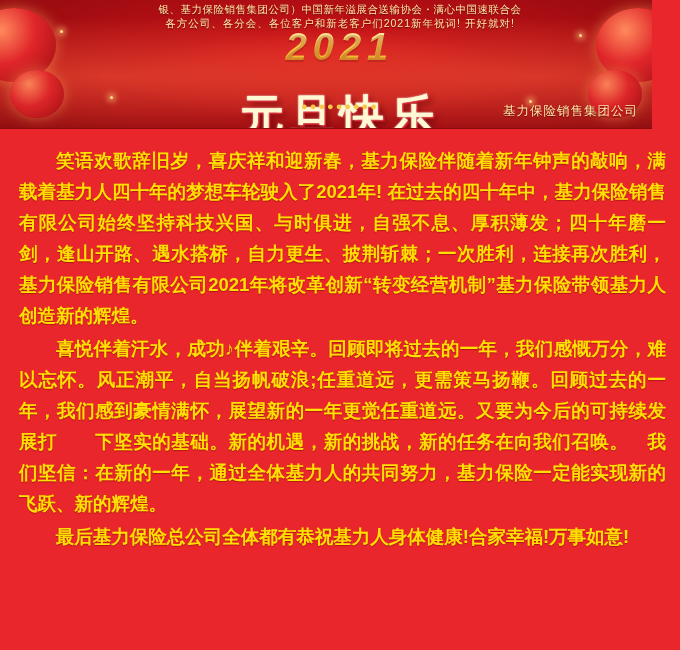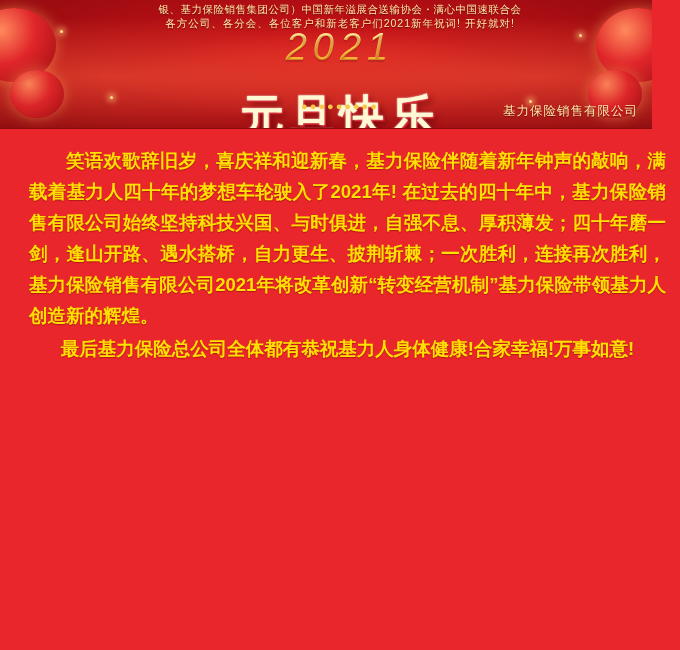"2021" #banner-year { font-weight: normal -> bold }
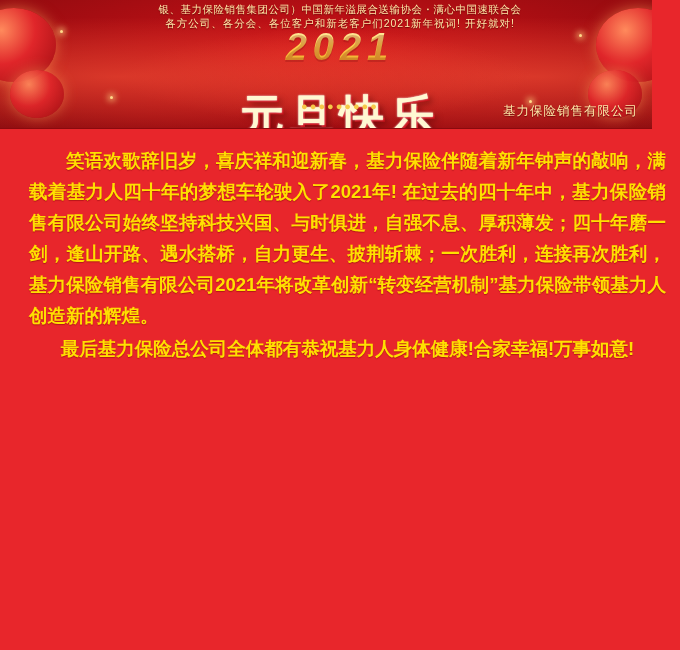"基力保险销售有限公司" div { text: 有限 -> 集团 }
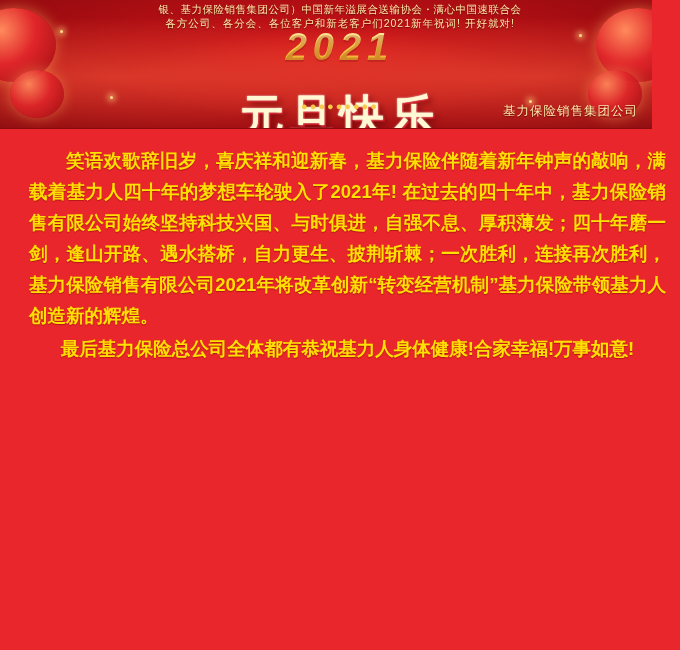"笑语欢歌辞旧岁，喜庆祥和迎新春，基力保险伴随着新年钟声的敲响，满载着基力人四十年" .para { margin: 0 0 2px 15px -> 0 0 2px 5px }
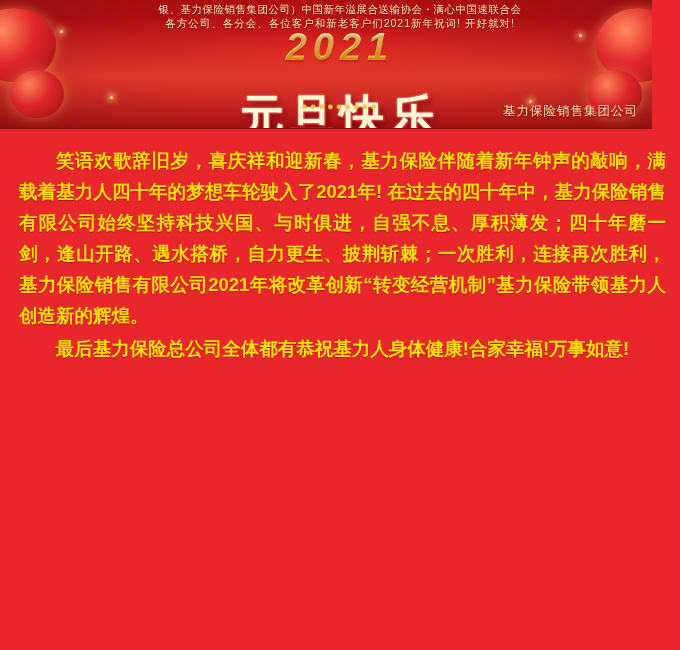"喜悦伴着汗水，成功♪伴着艰辛。回顾即将过去的一年，我们感慨万分，难以忘怀。风正潮" p.para { html: none -> <p>喜悦伴着汗水，成功♪伴着艰辛。回顾即将过去的一年，我们感慨万分，难以忘怀。风正潮平，自当扬帆破浪;任重道远，更需策马扬鞭。回顾过去的一年，我们感到豪情满怀，展望新的一年更觉任重道远。又要为今后的可持续发展打 下坚实的基础。新的机遇，新的挑战，新的任务在向我们召唤。 我们坚信：在新的一年，通过全体基力人的共同努力，基力保险一定能实现新的飞跃、新的辉煌。</p> }
